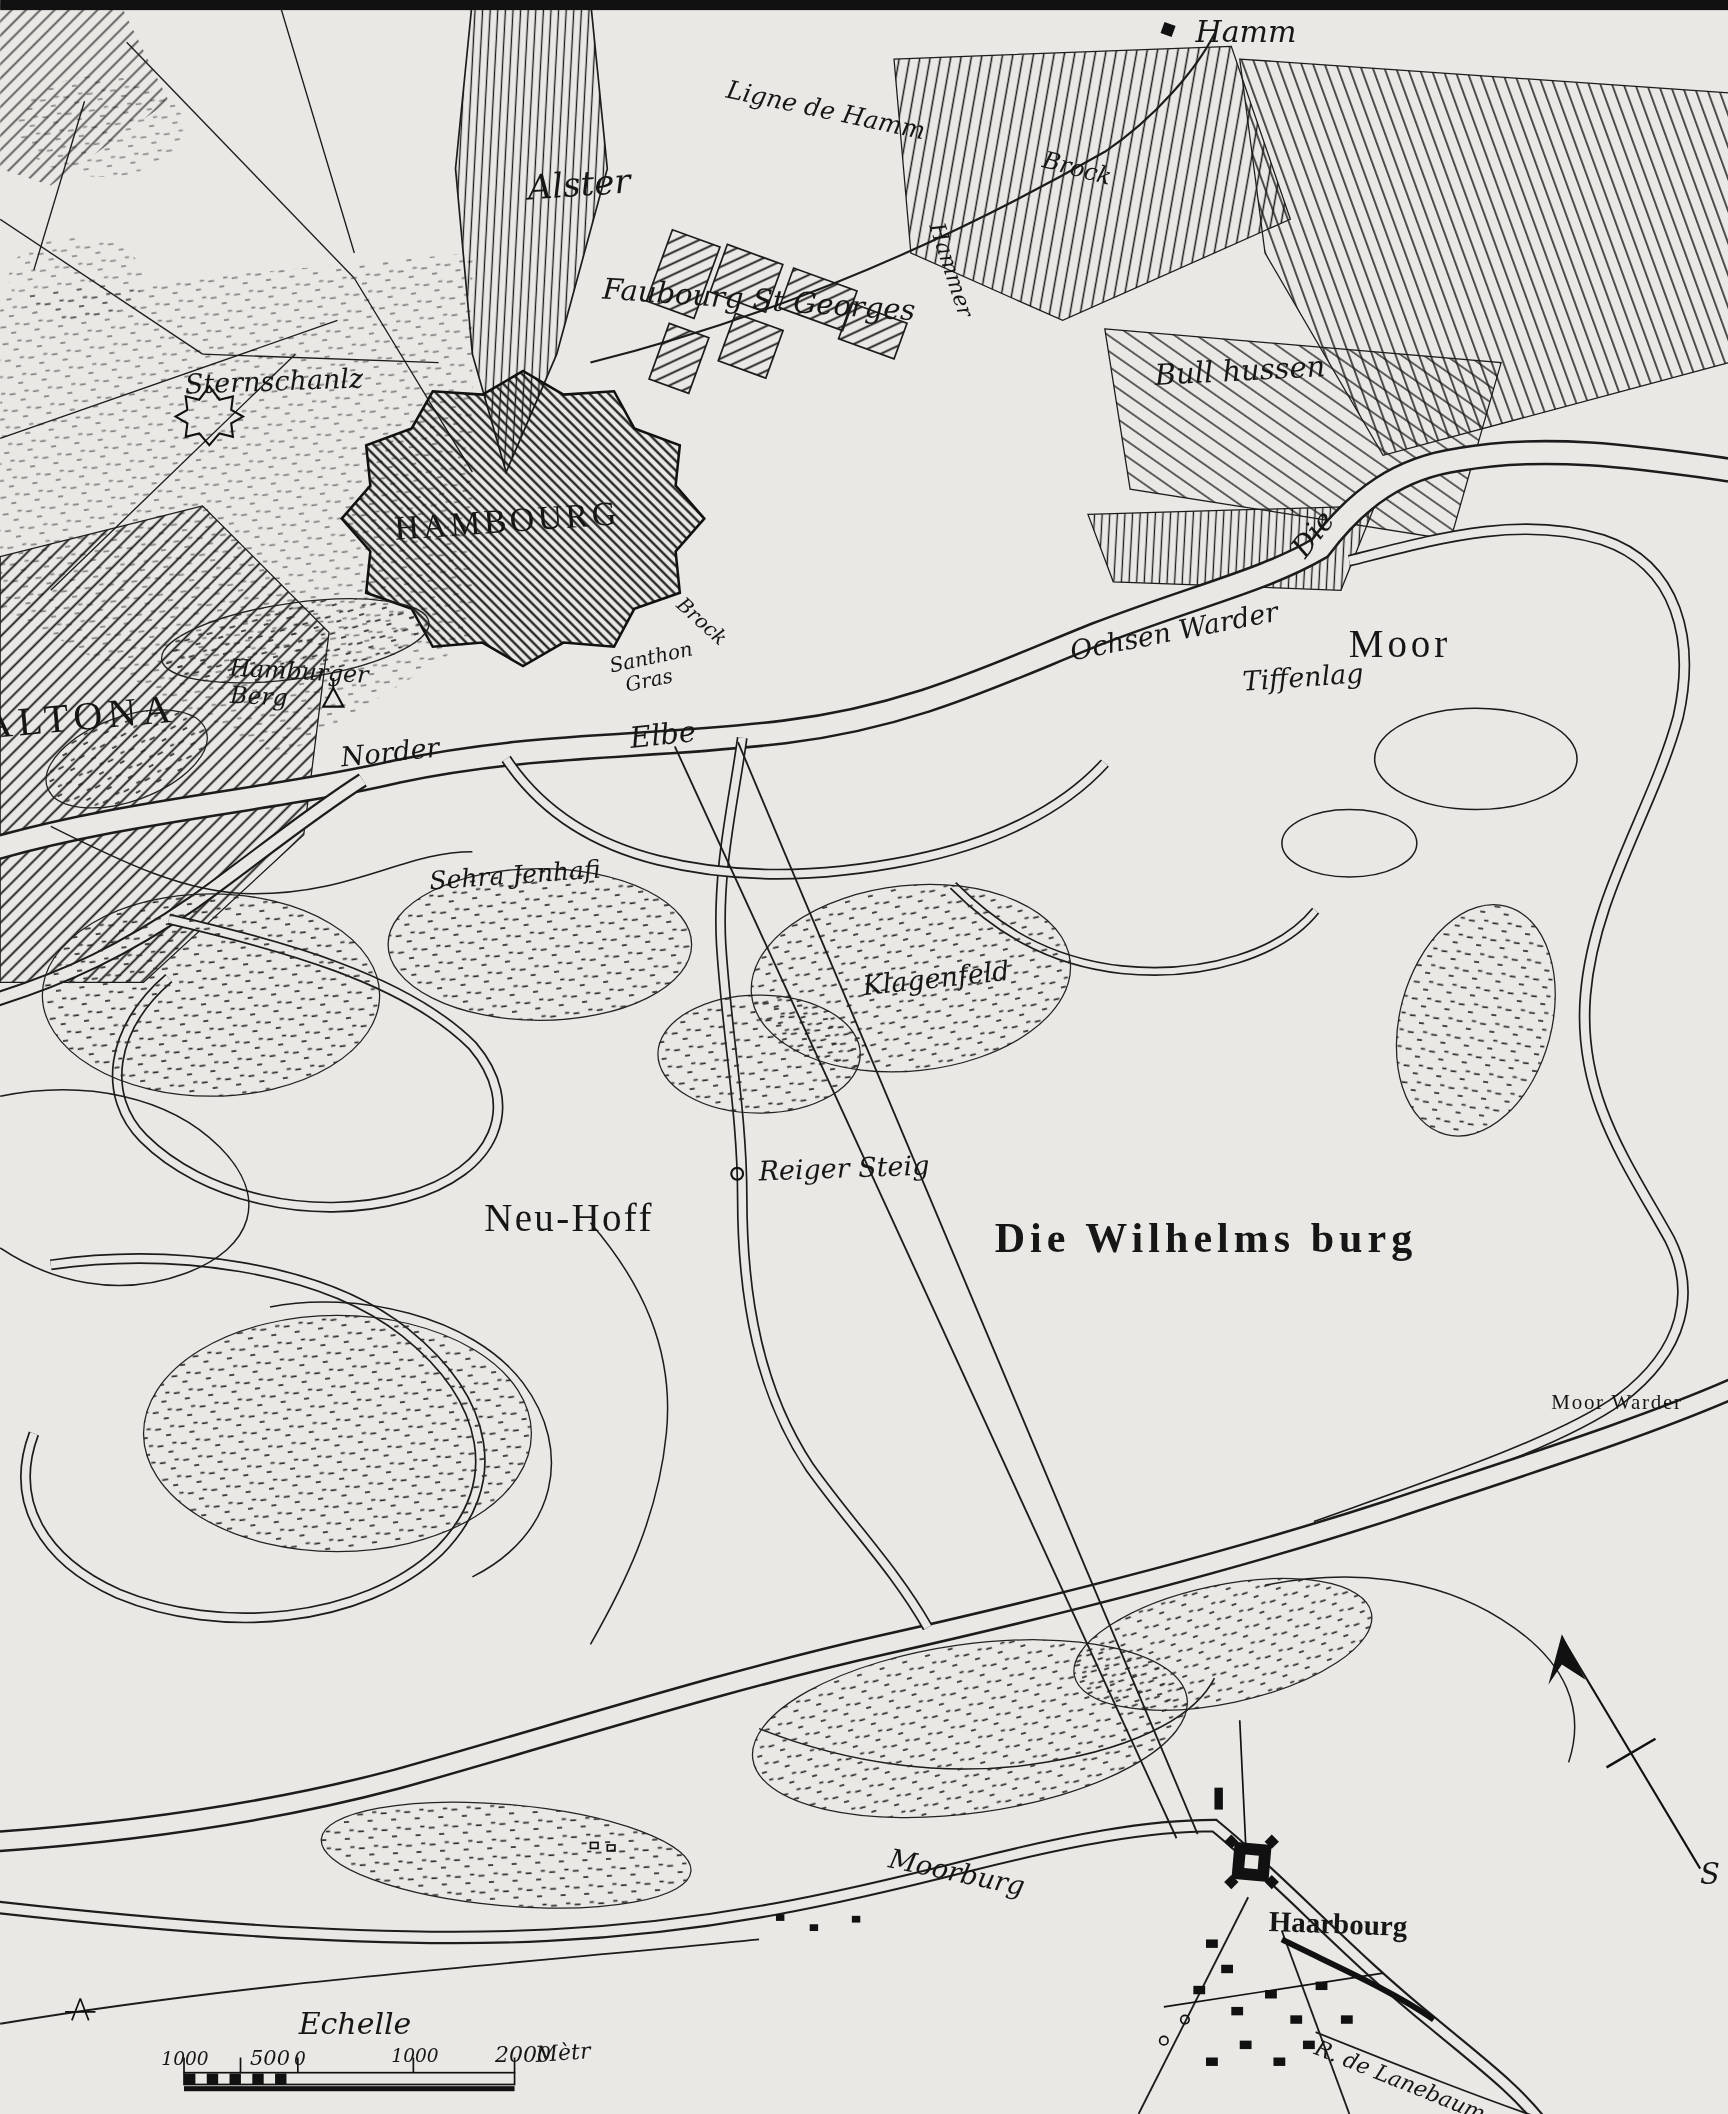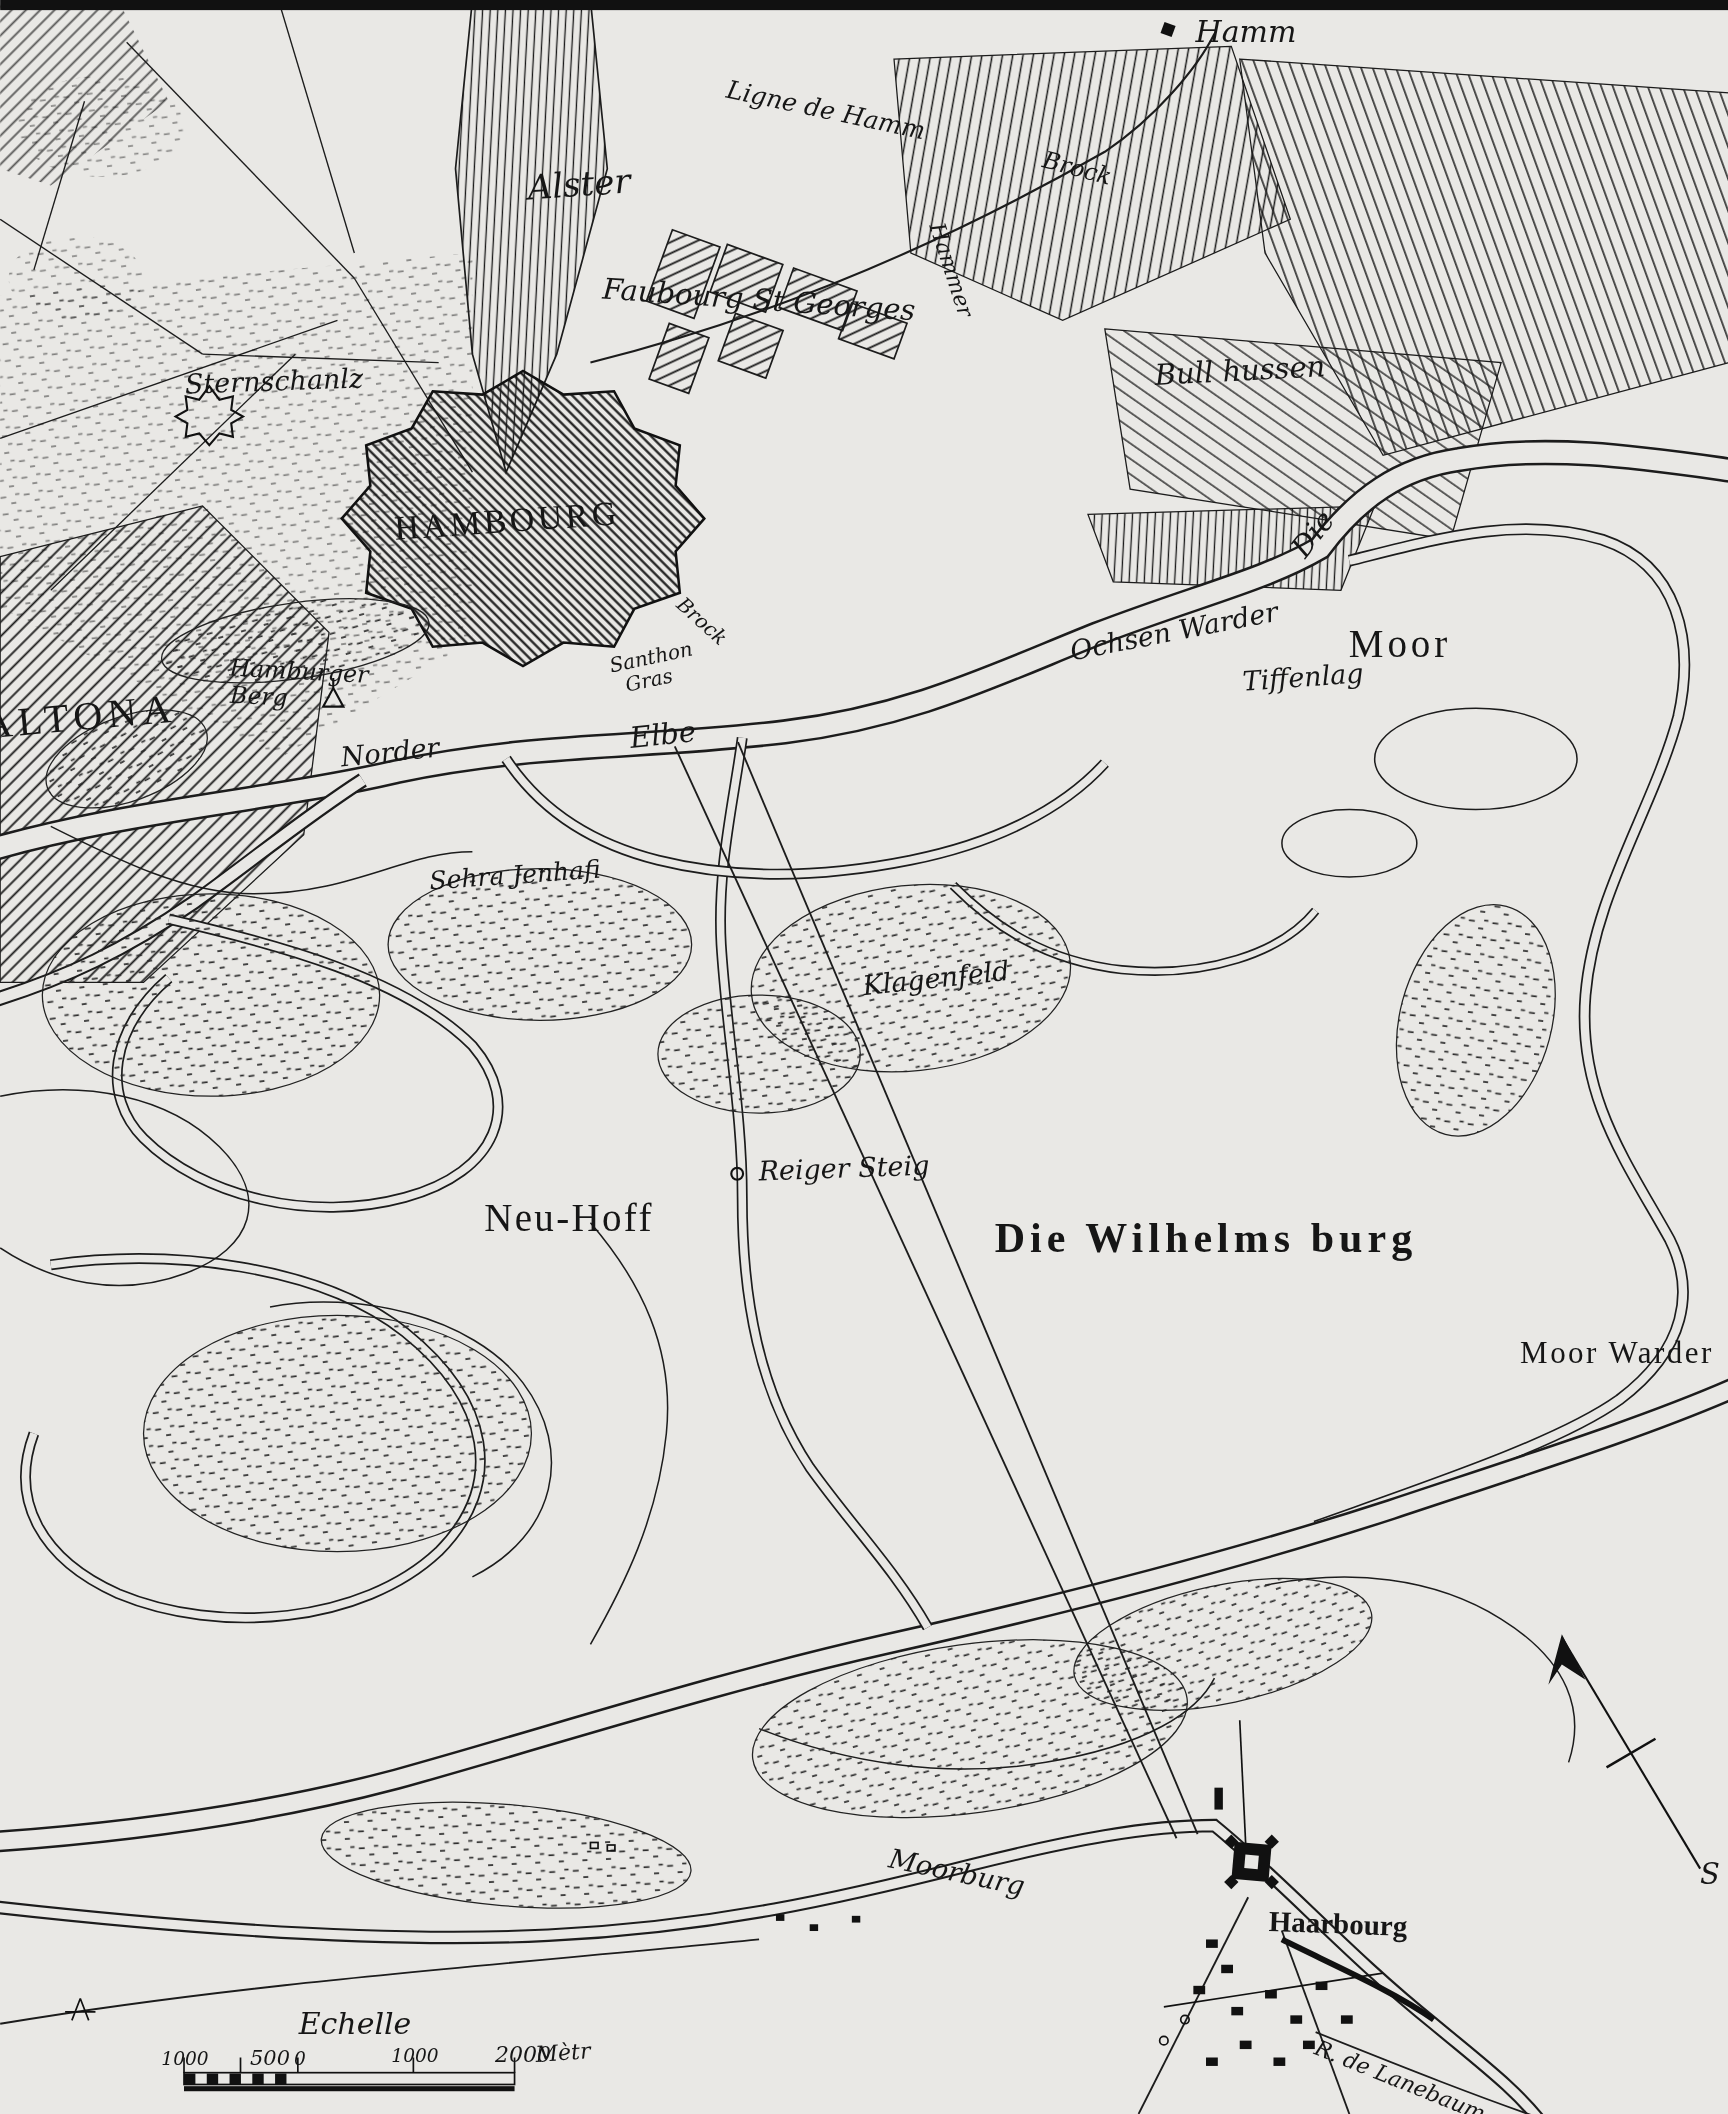"Moor Warder" div.label { font-size: 31px -> 21px; top: 1352px -> 1402px }
